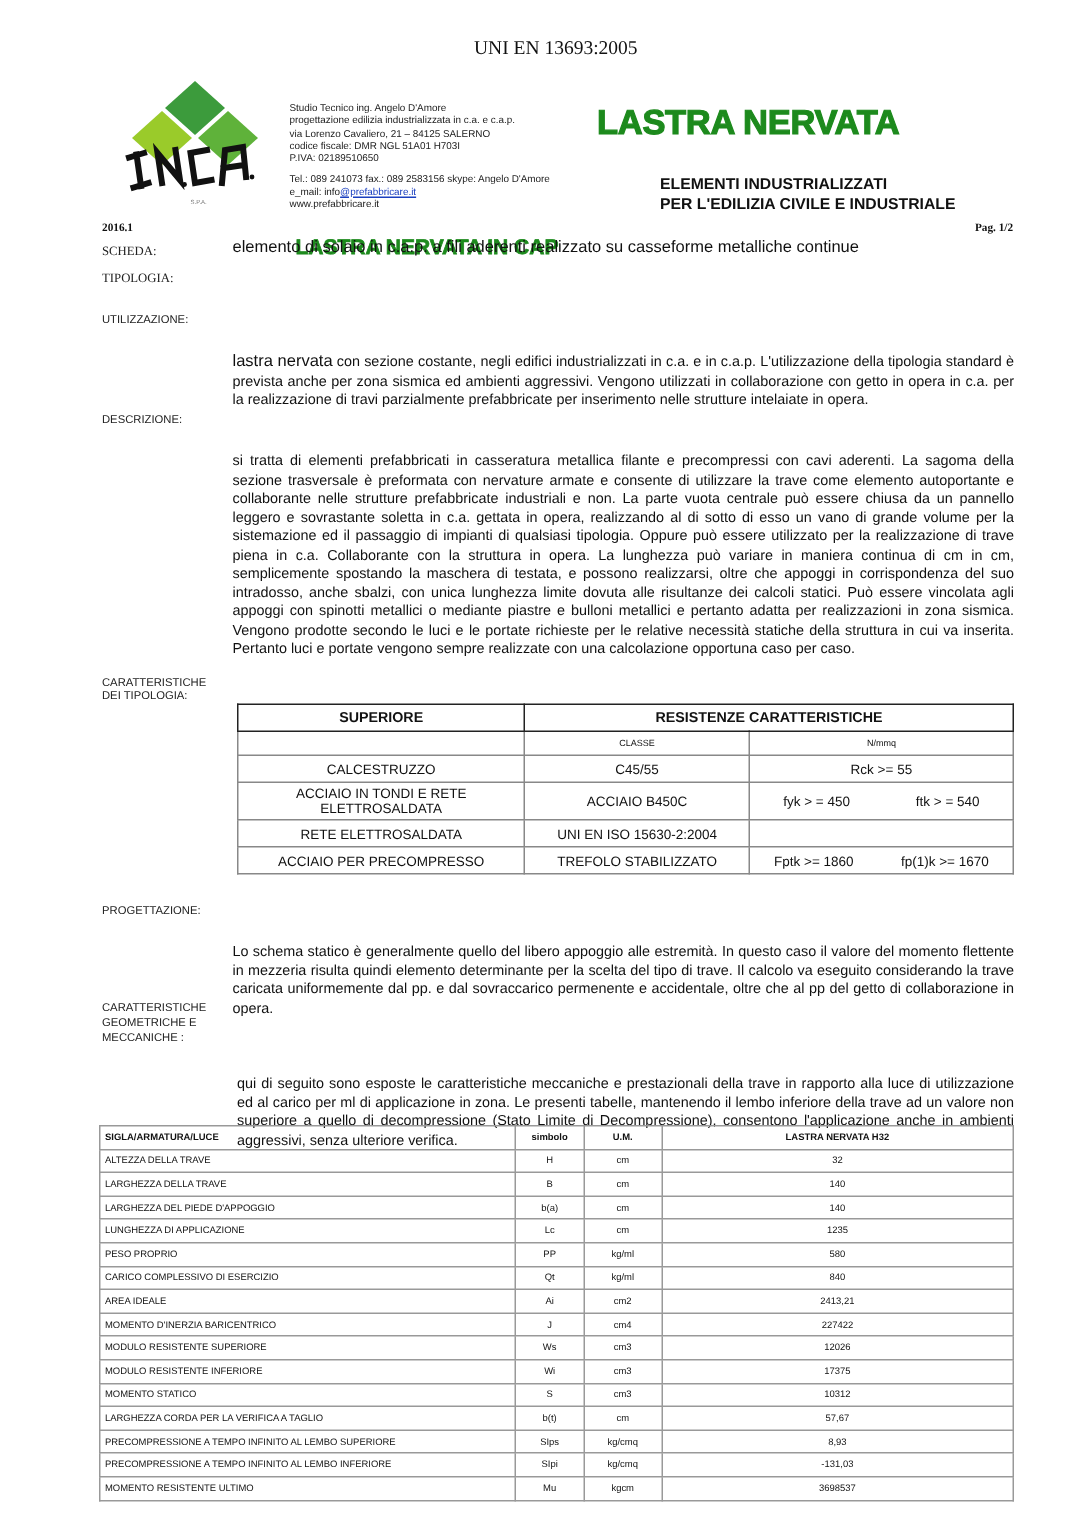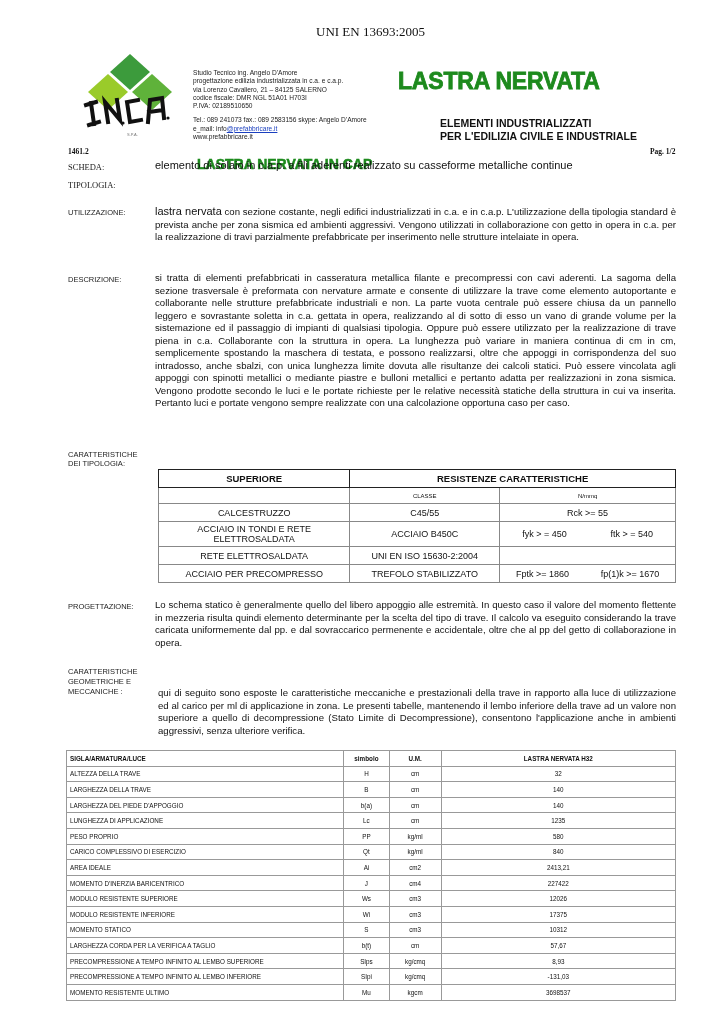"1461.2" div.abs { text: 1461.2 -> 2016.1 }
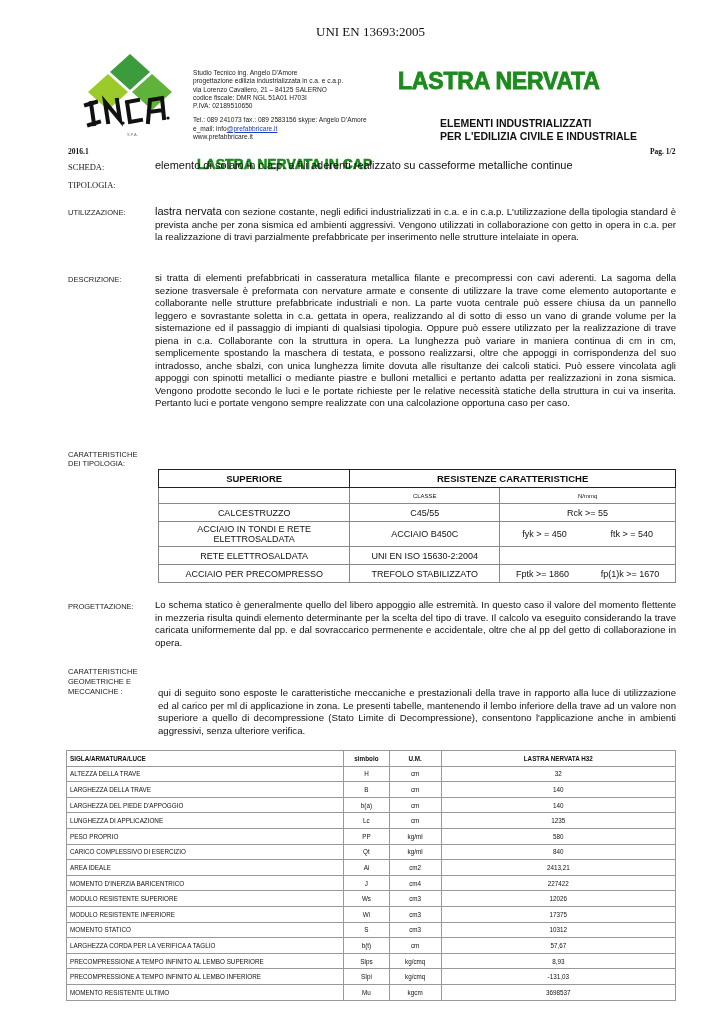"lastra nervata con sezione costante," .para { margin-top: none -> 30px }
